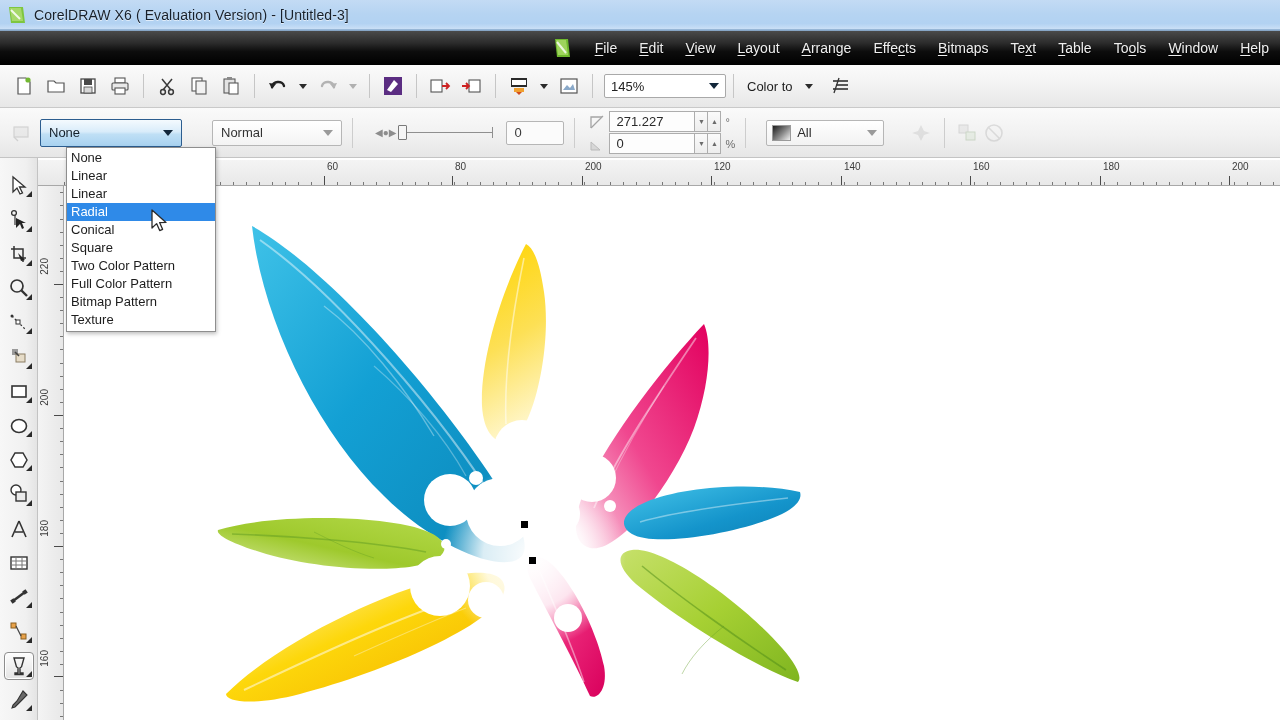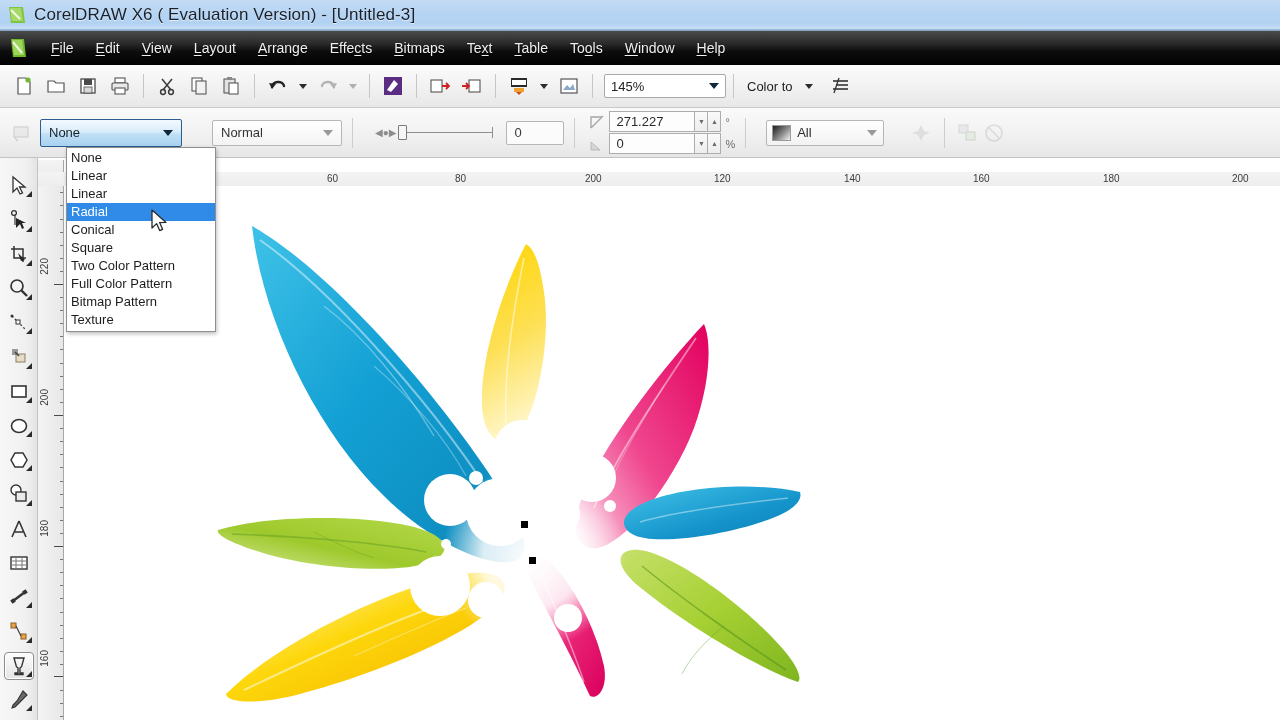"CorelDRAW X6 ( Evaluation Version)" .titlebar .tb-text { font-size: 17px -> 14px }
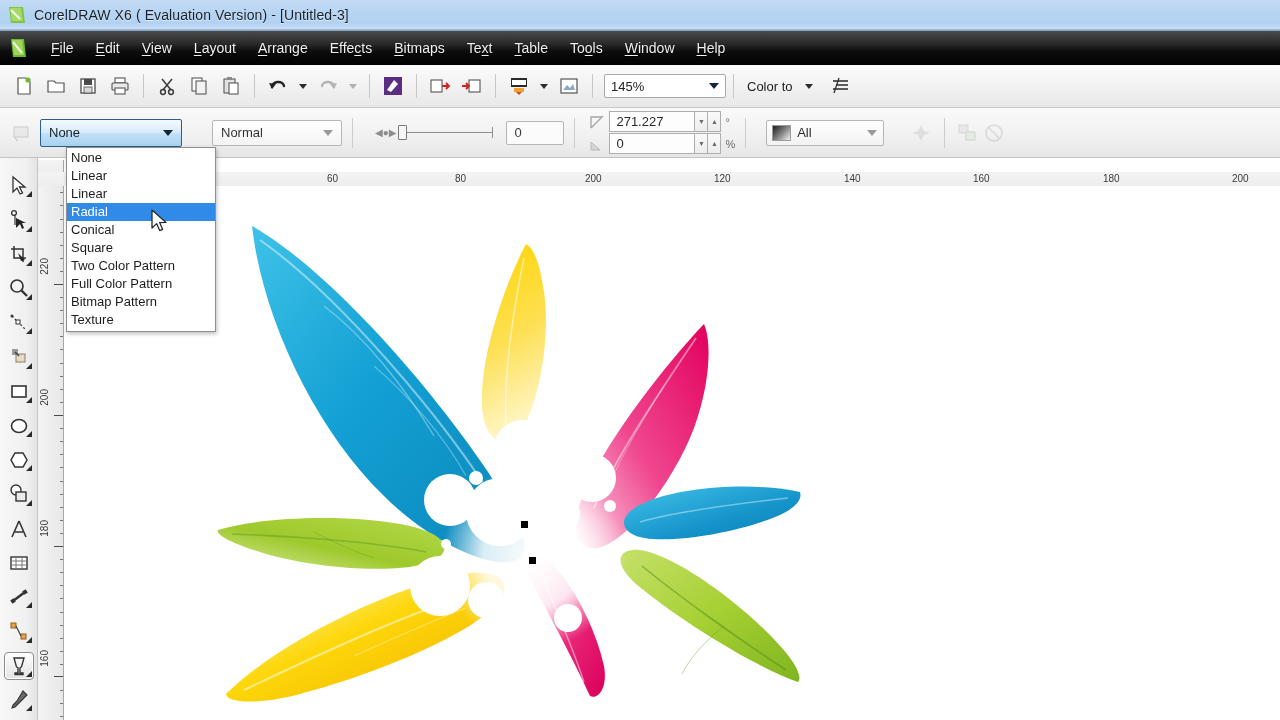"File" .menubar { justify-content: none -> flex-end }
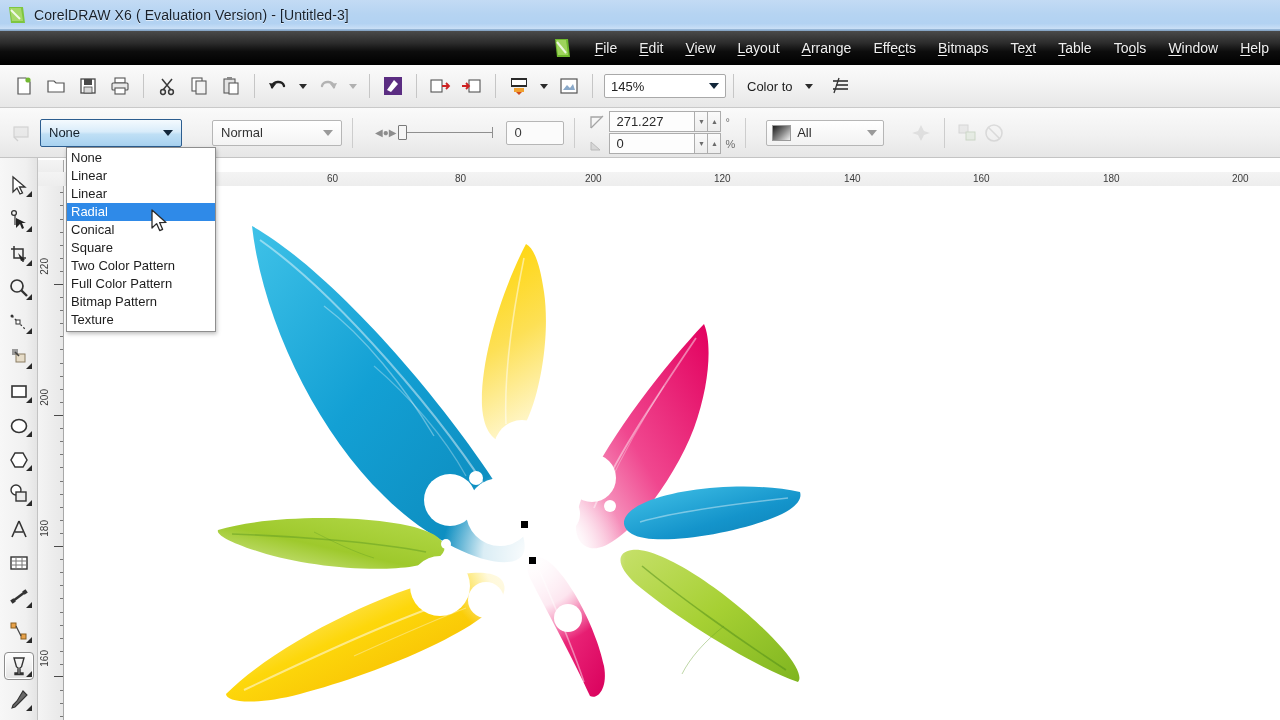"60" .hruler { margin-top: 12px -> none }
